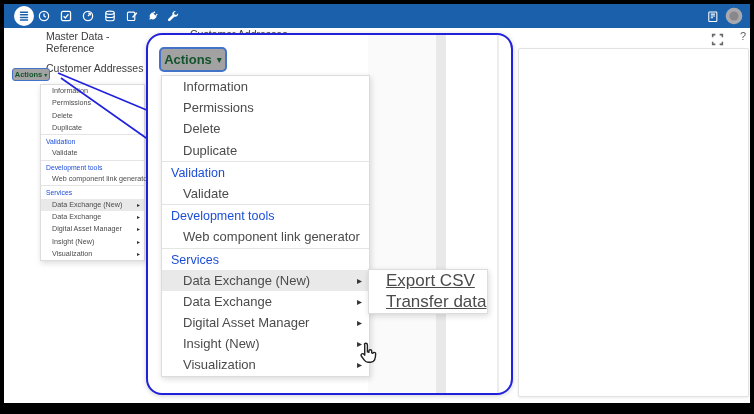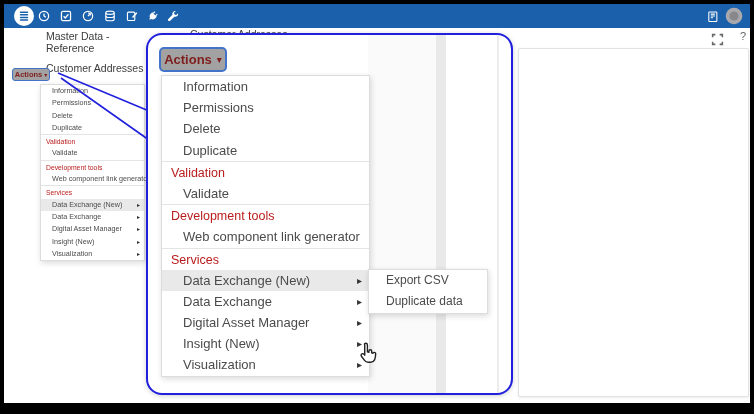"Actions" .actions-btn { color: #7f1d1d -> #14532d }
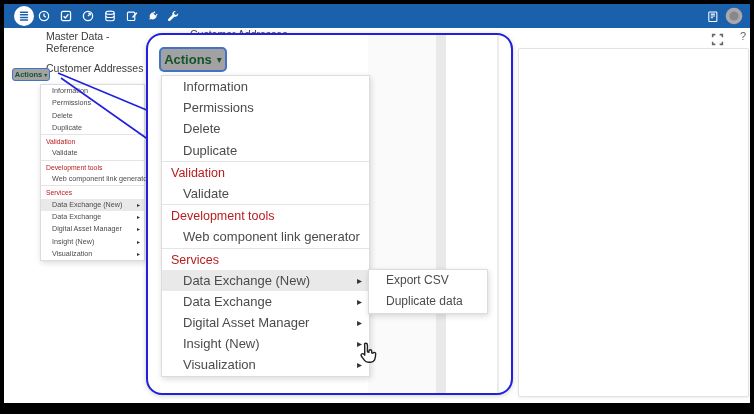"Validation" .menu-header { color: #b91c1c -> #1d4ed8 }
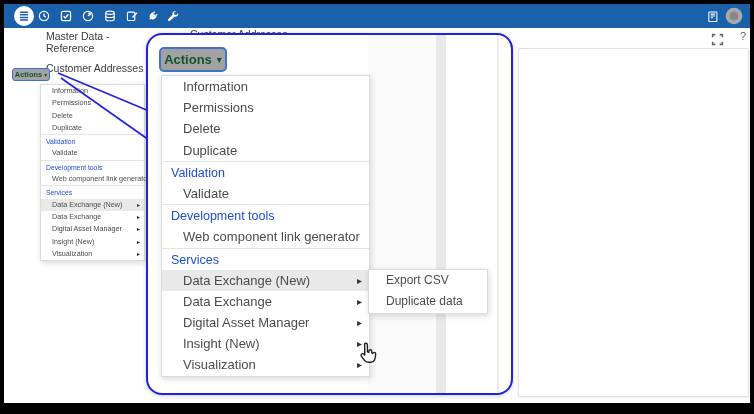"Export CSV" .submenu .menu-item { font-size: 12px -> 17px; text-decoration: none -> underline }
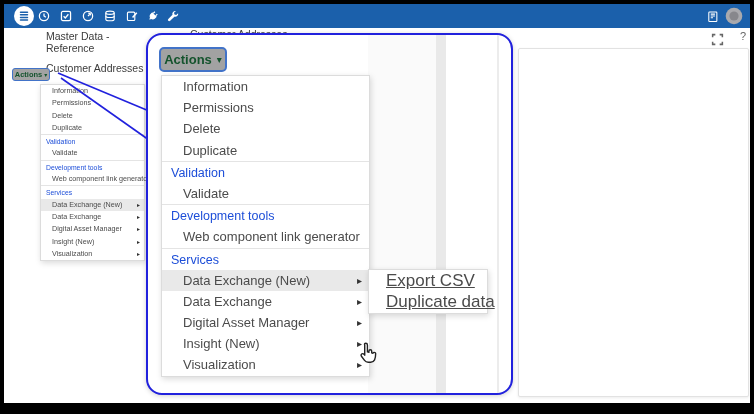"Duplicate data" span.mi-label { text: Duplicate -> Transfer }
